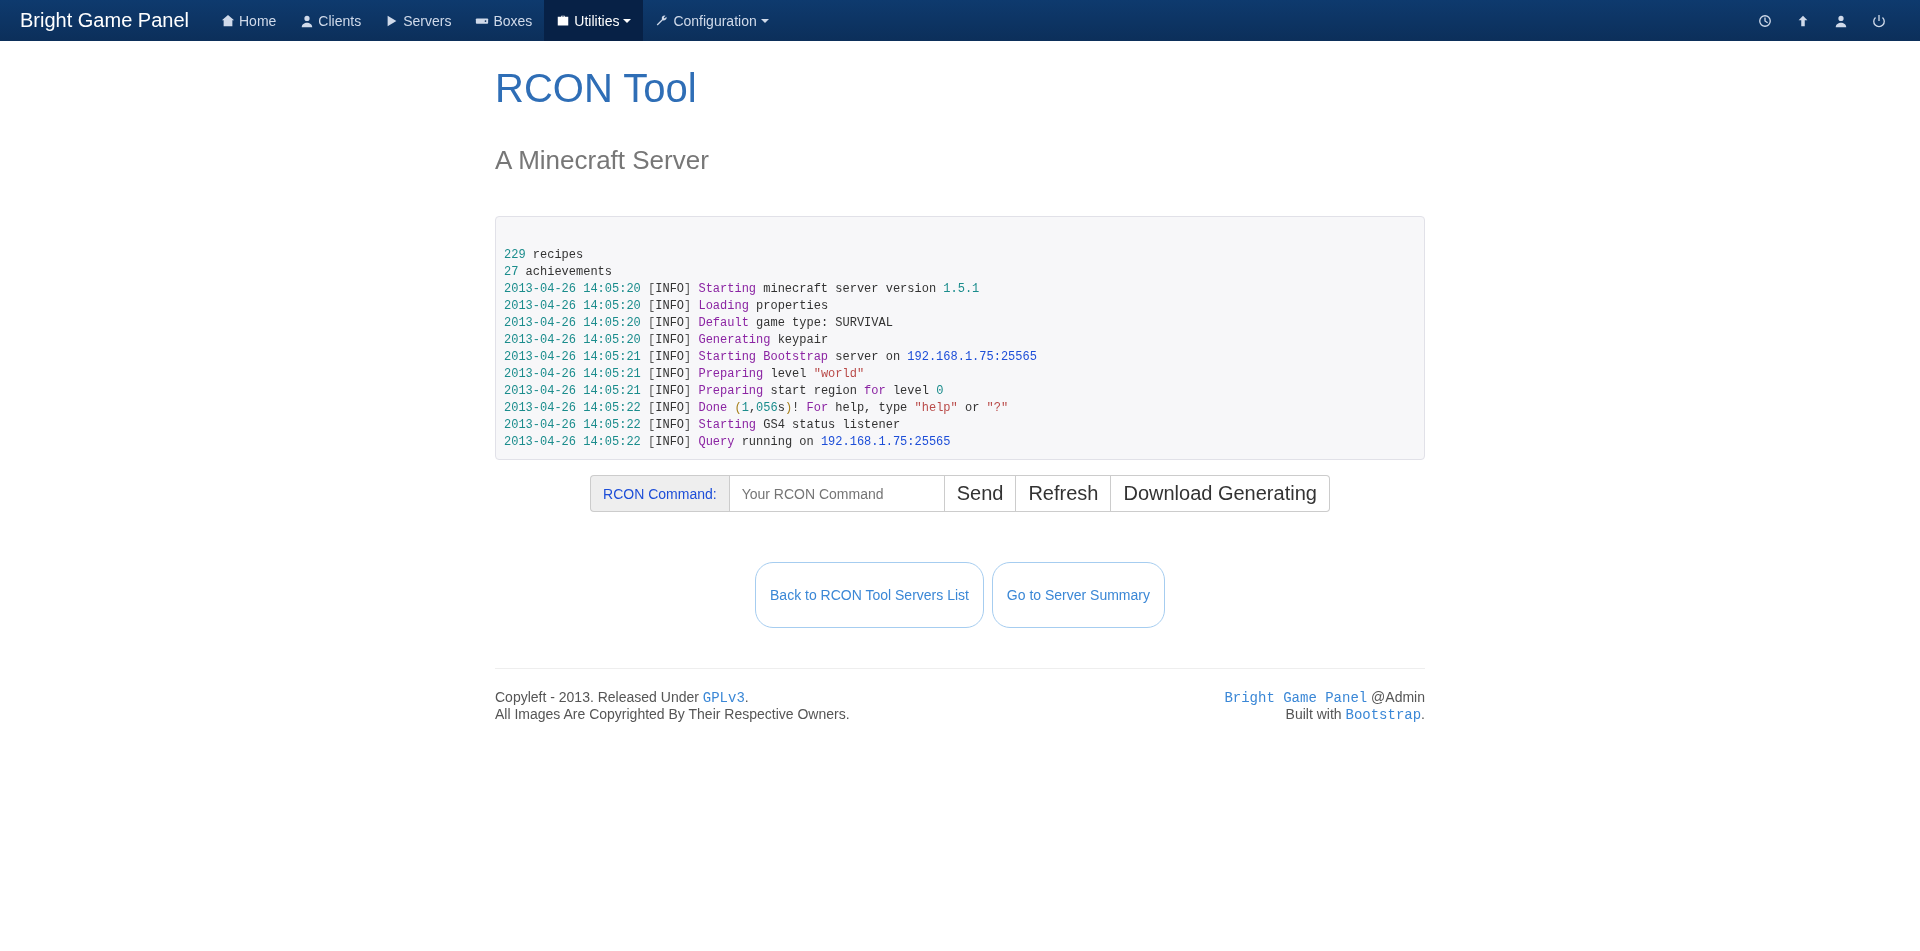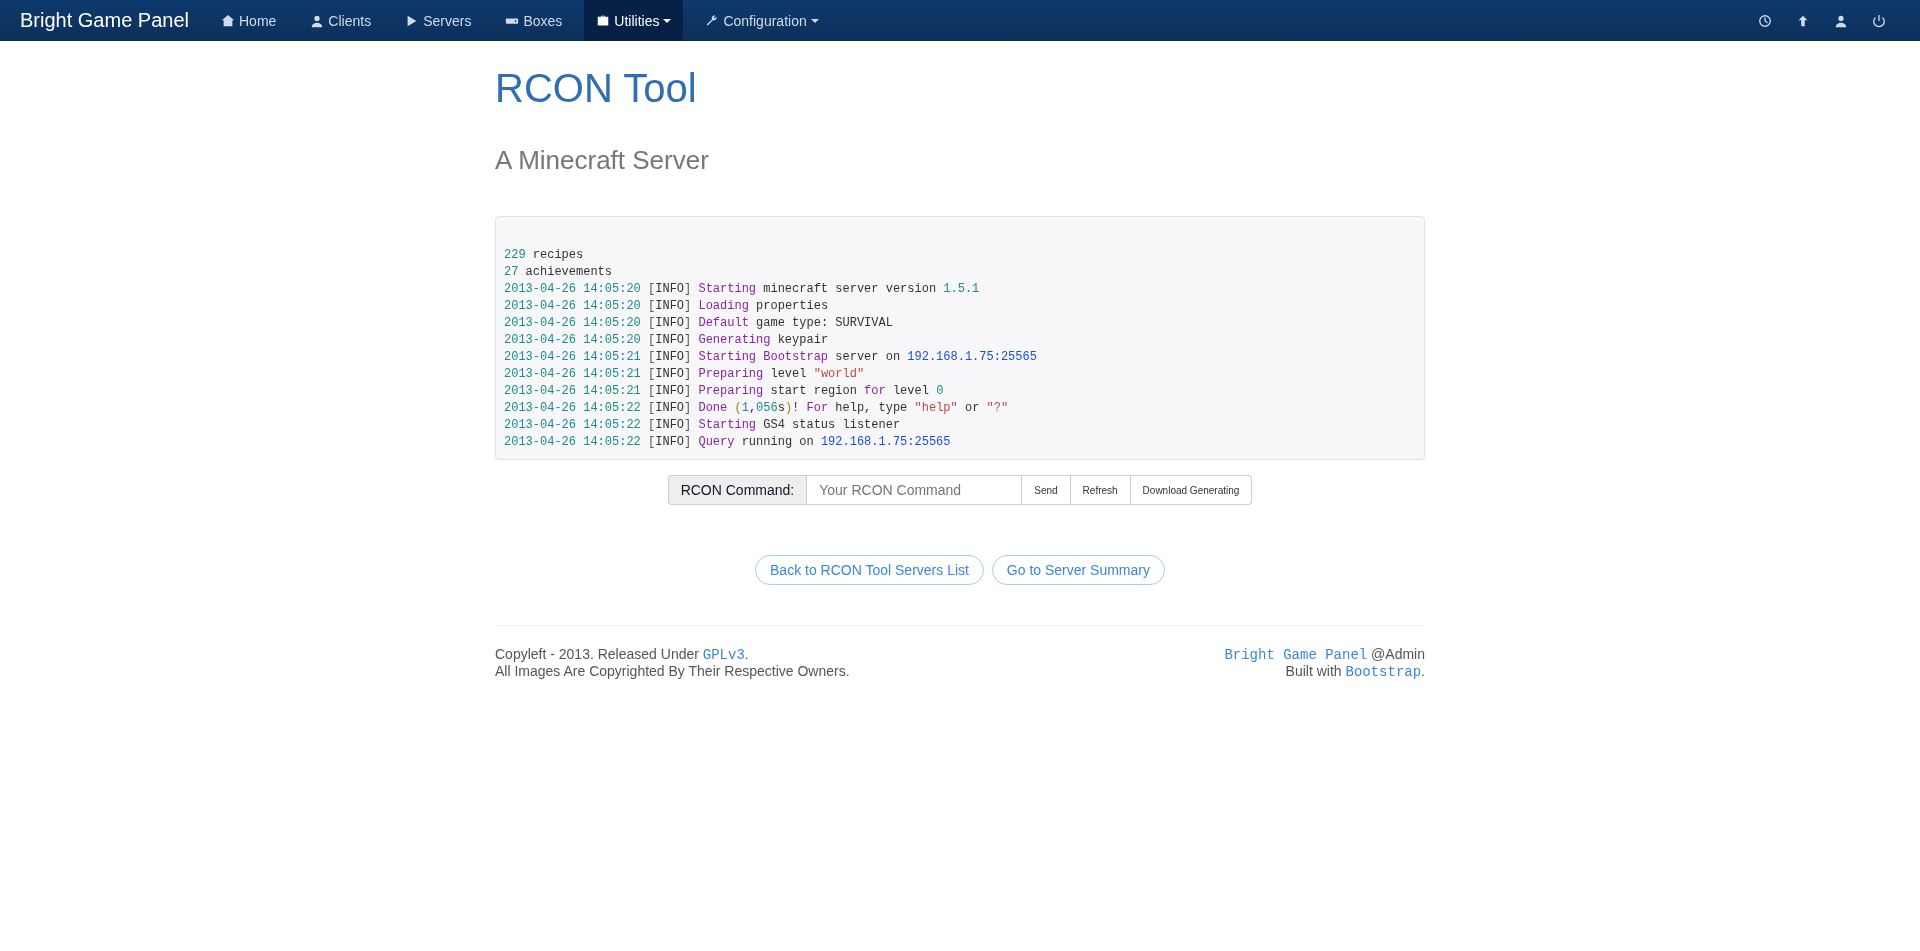"Home" .nav-items { gap: 10px -> none }
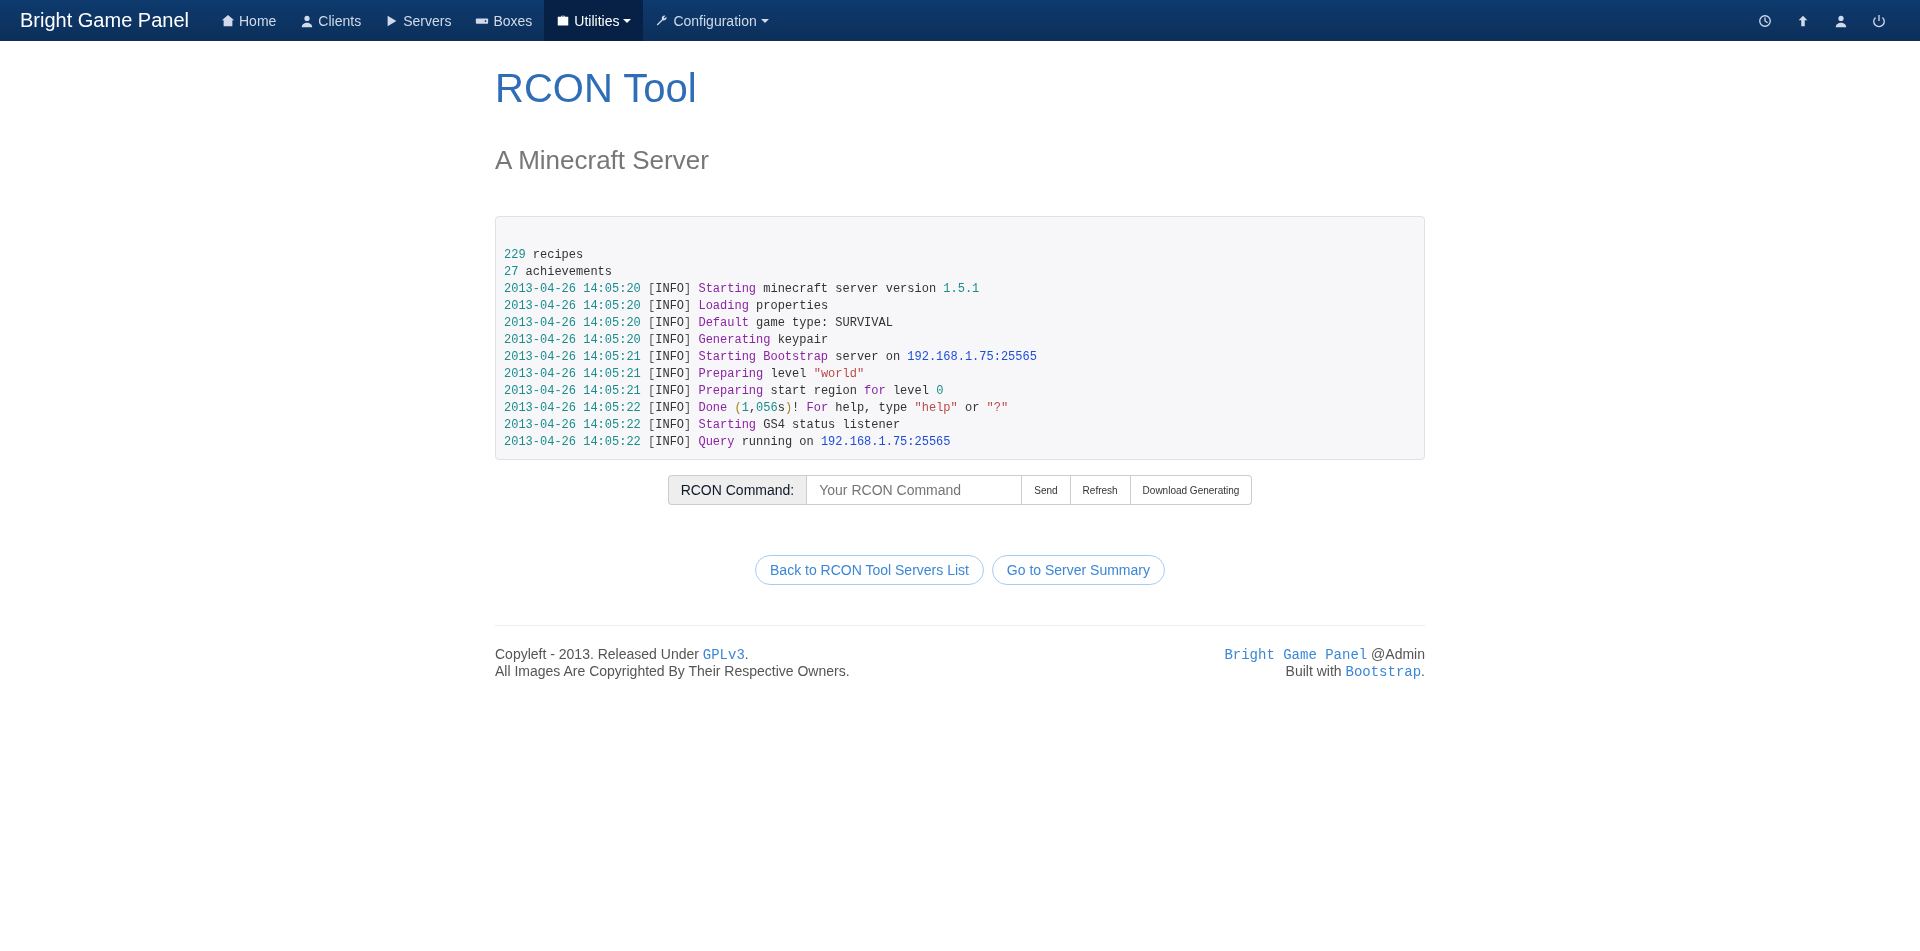"RCON Command:" .addon { color: #0f172a -> #1d4ed8 }
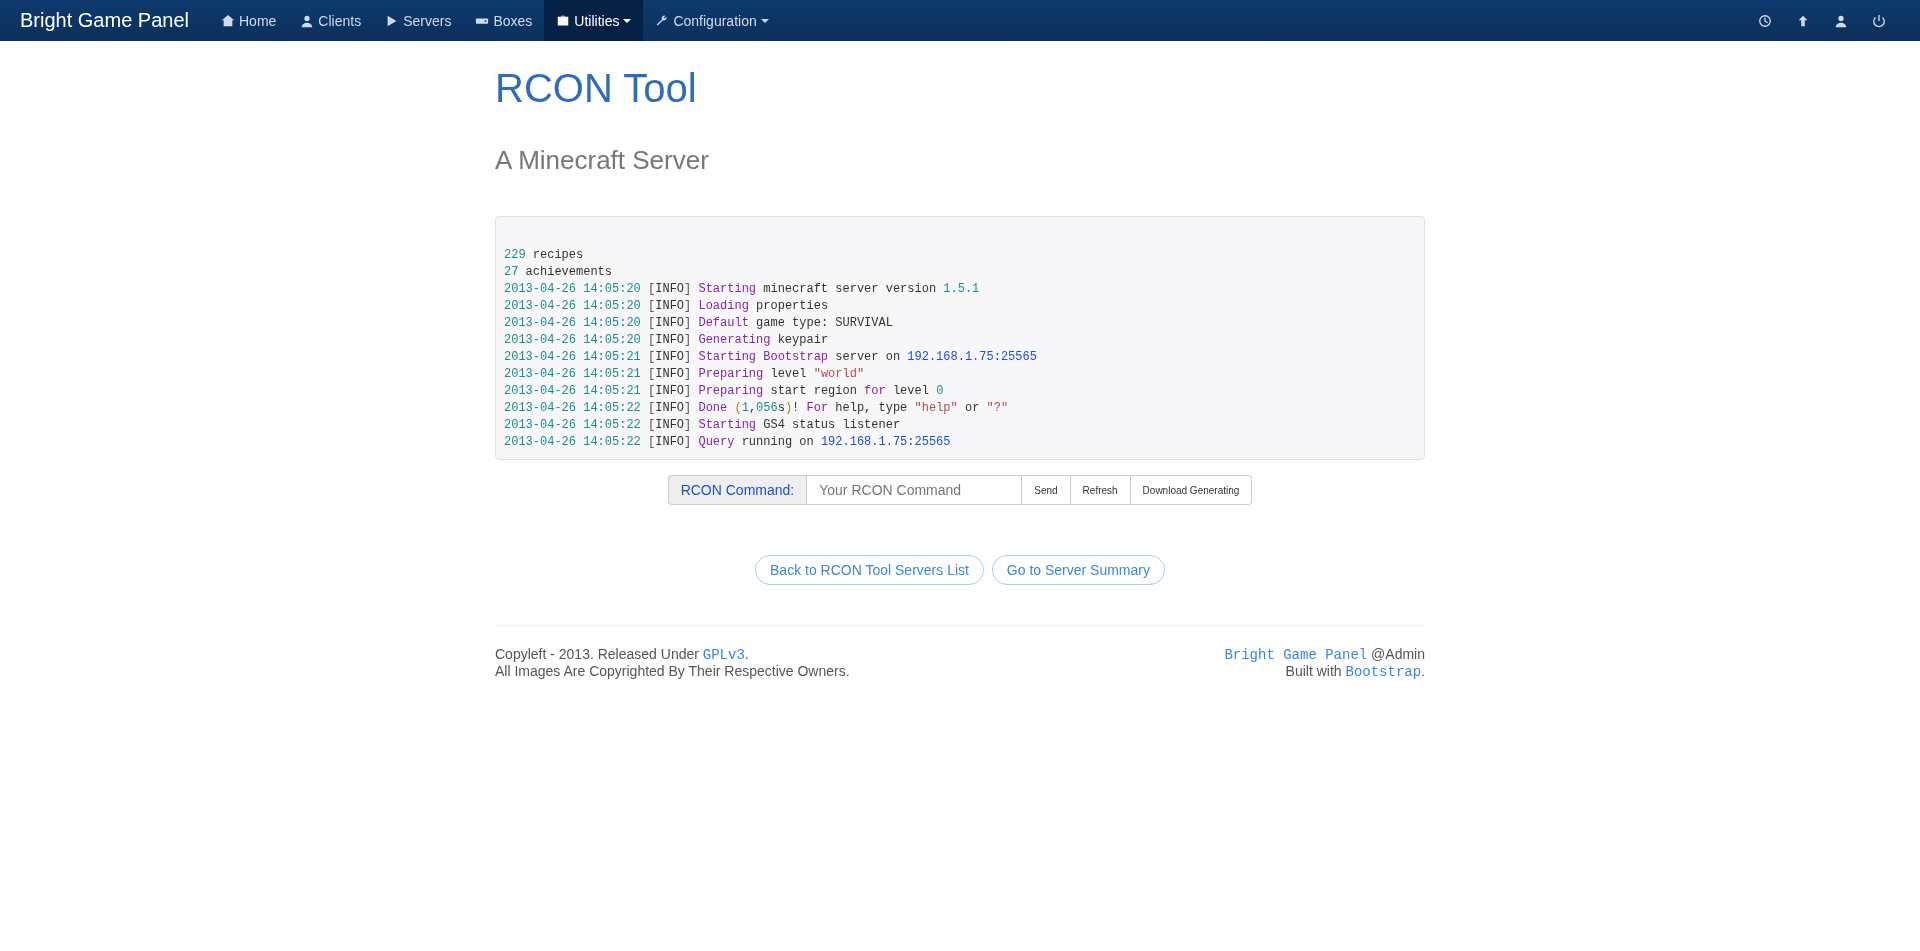"Send" .btn { font-size: 10px -> 20px }
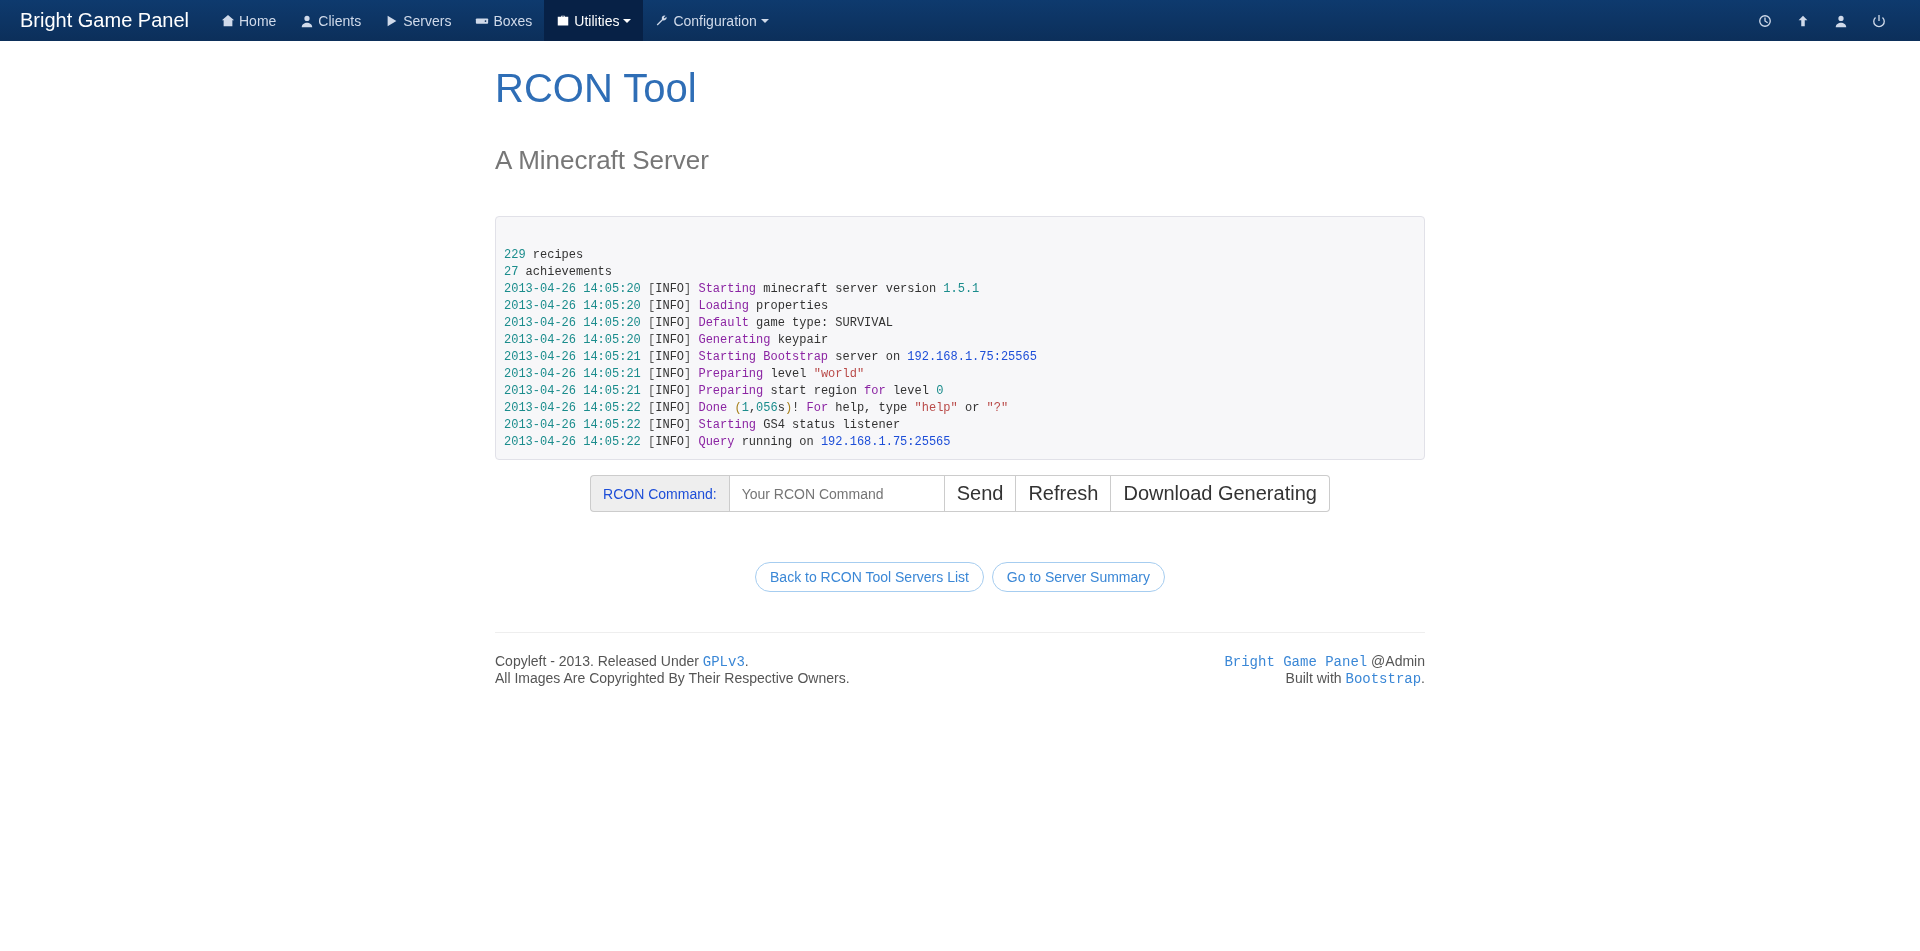"Back to RCON Tool Servers" .pill { padding: 6px 14px -> 24px 14px }
